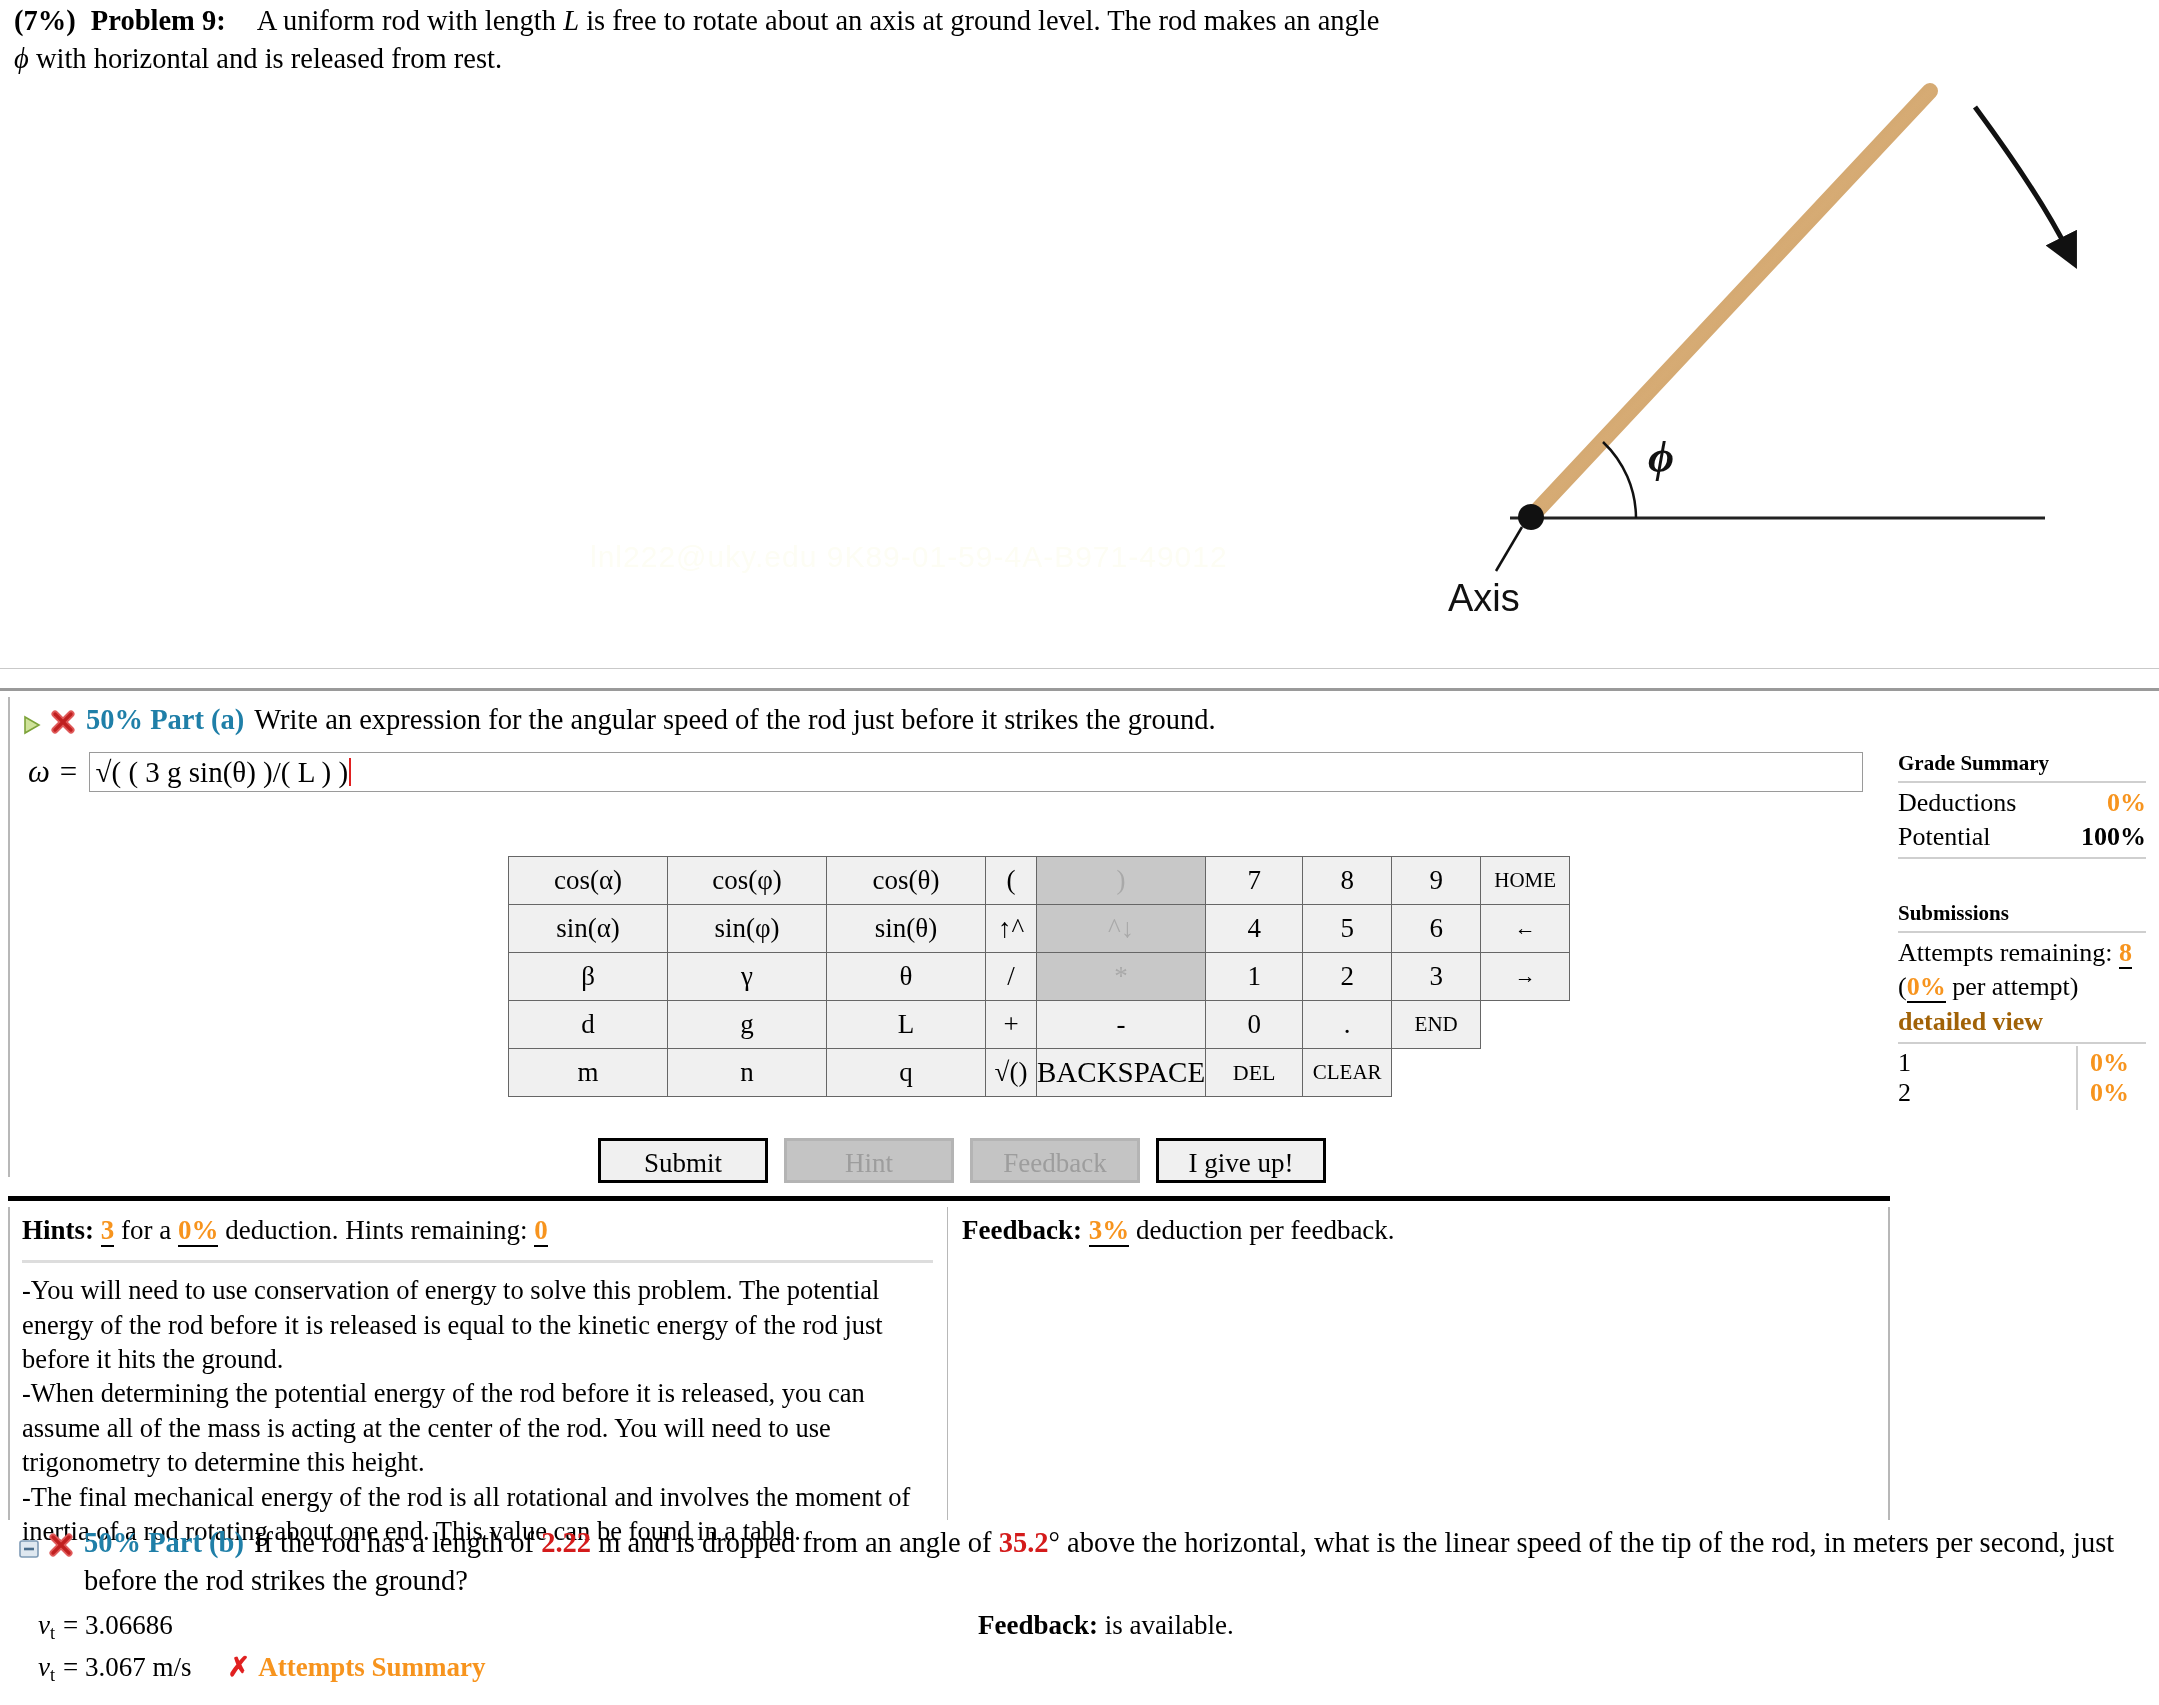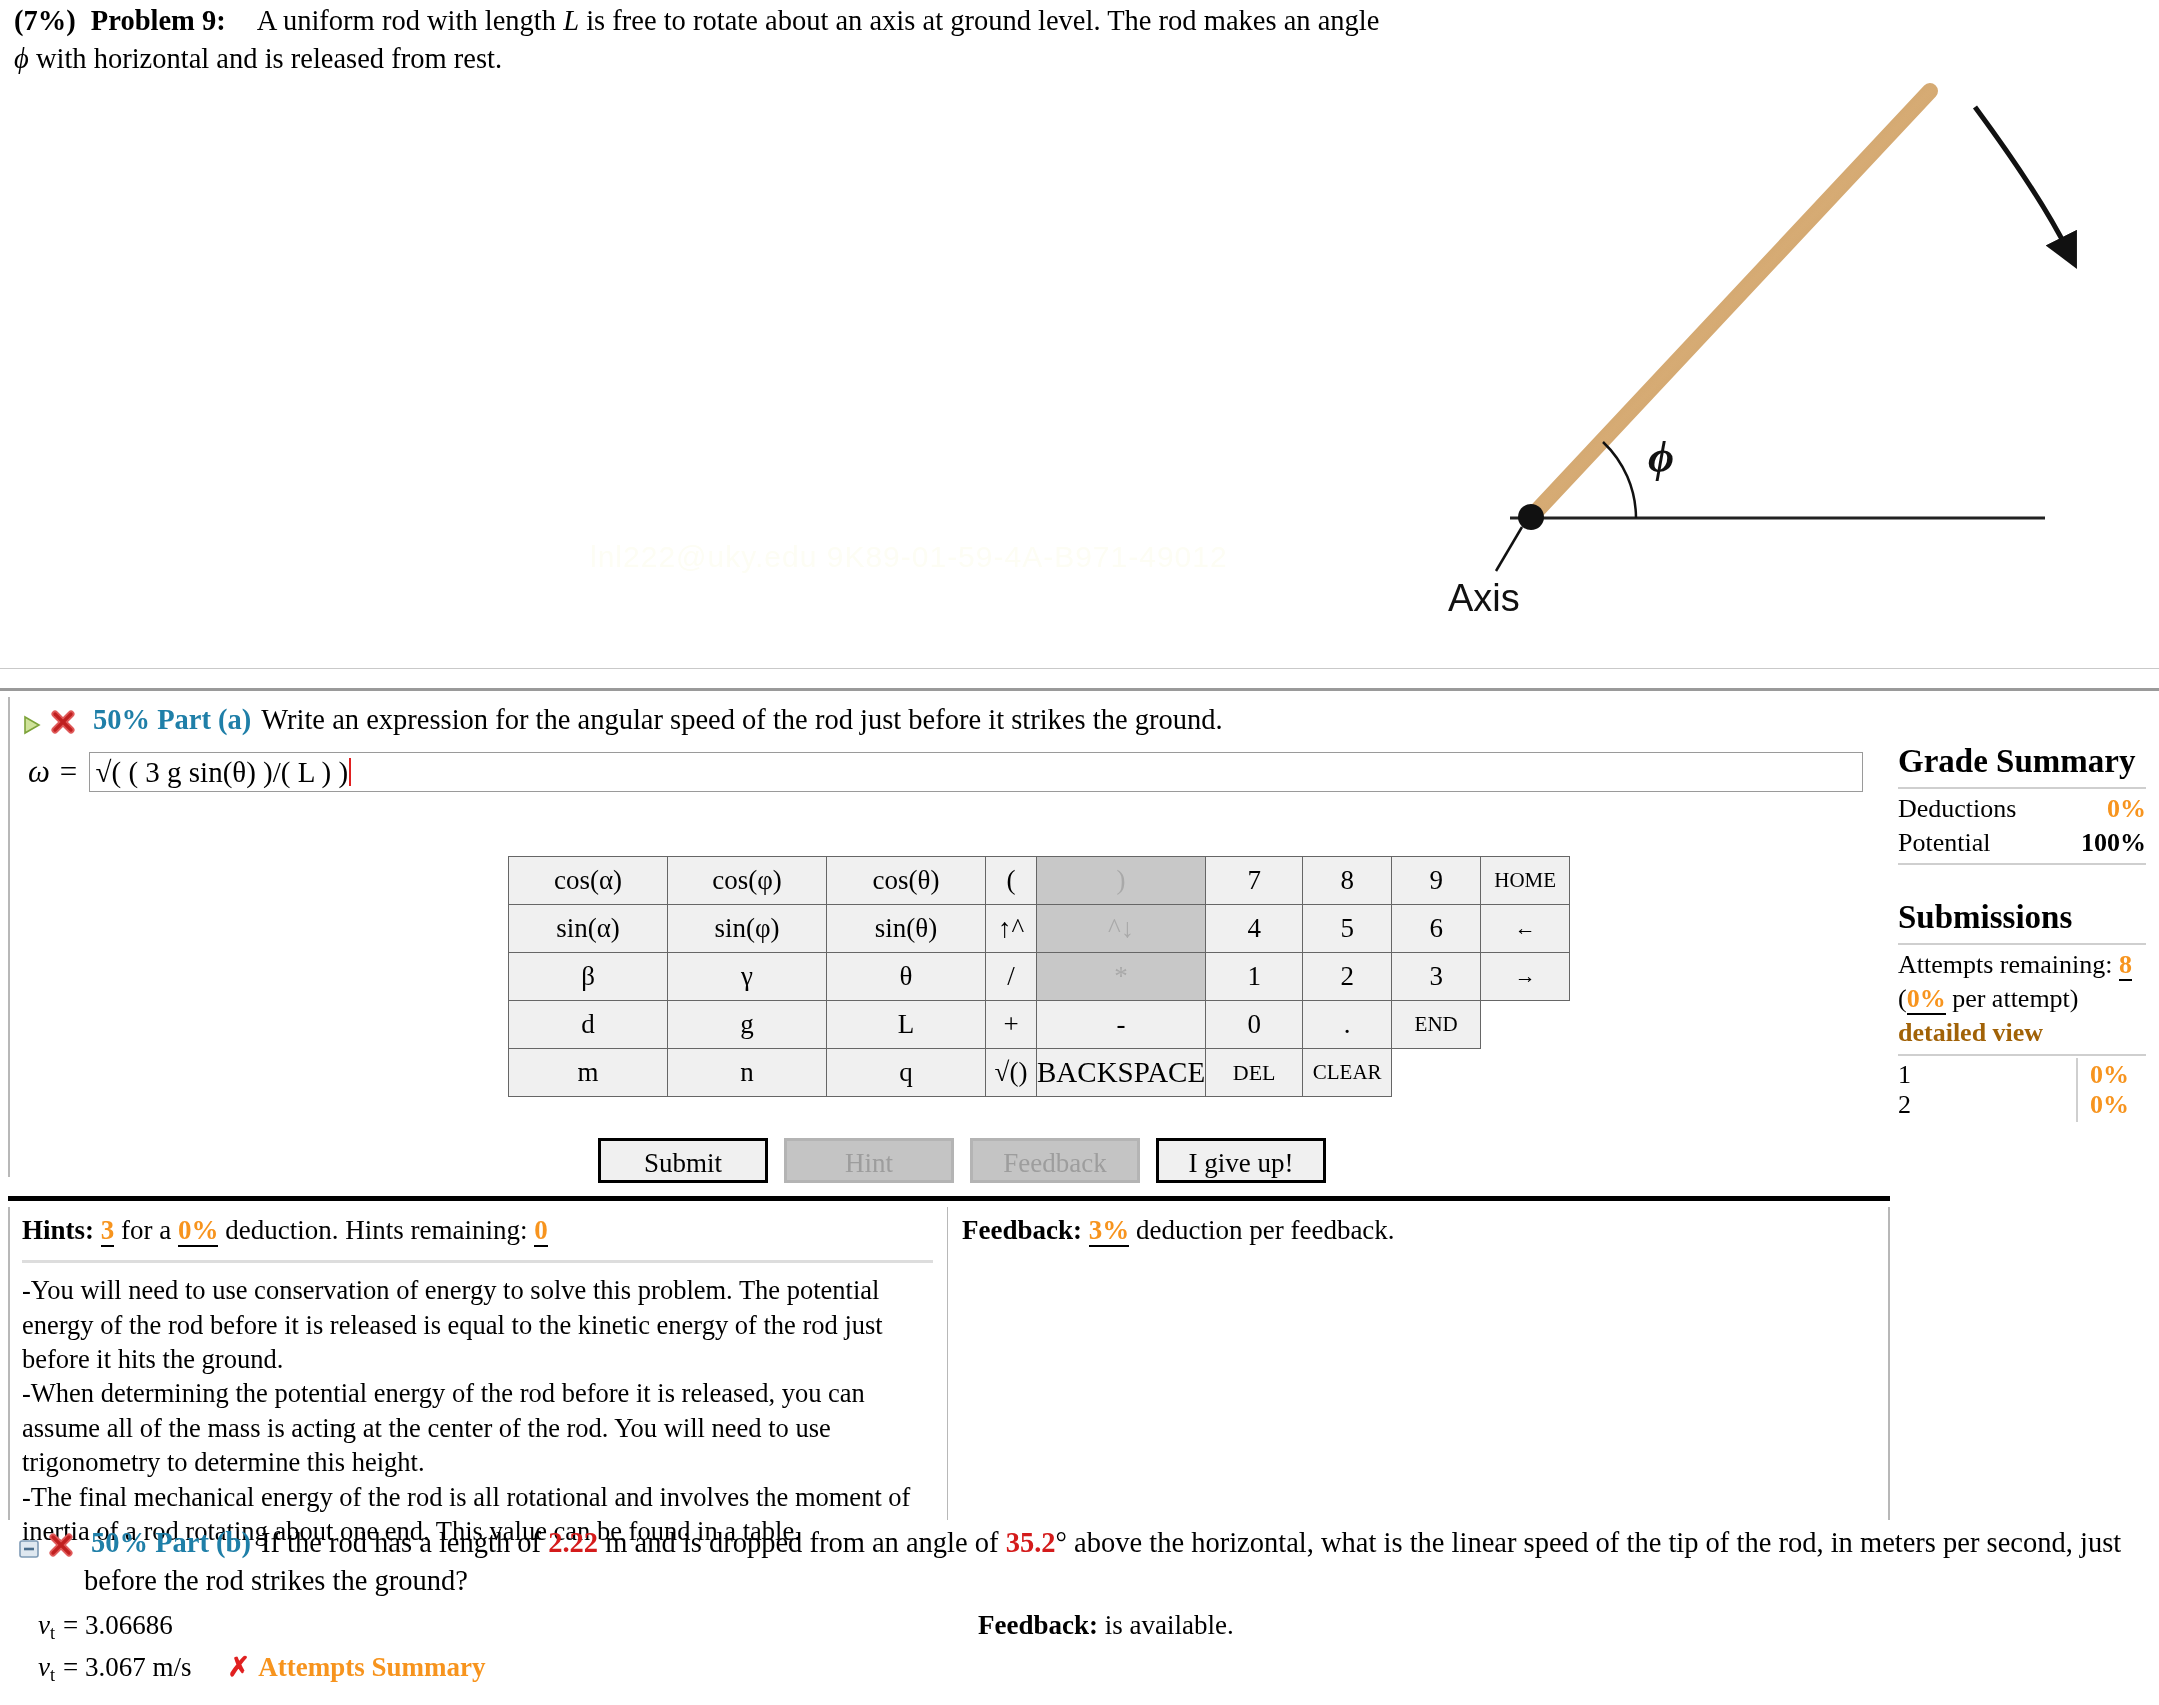"50% Part (a)" .part-label { margin-left: 7px -> none }
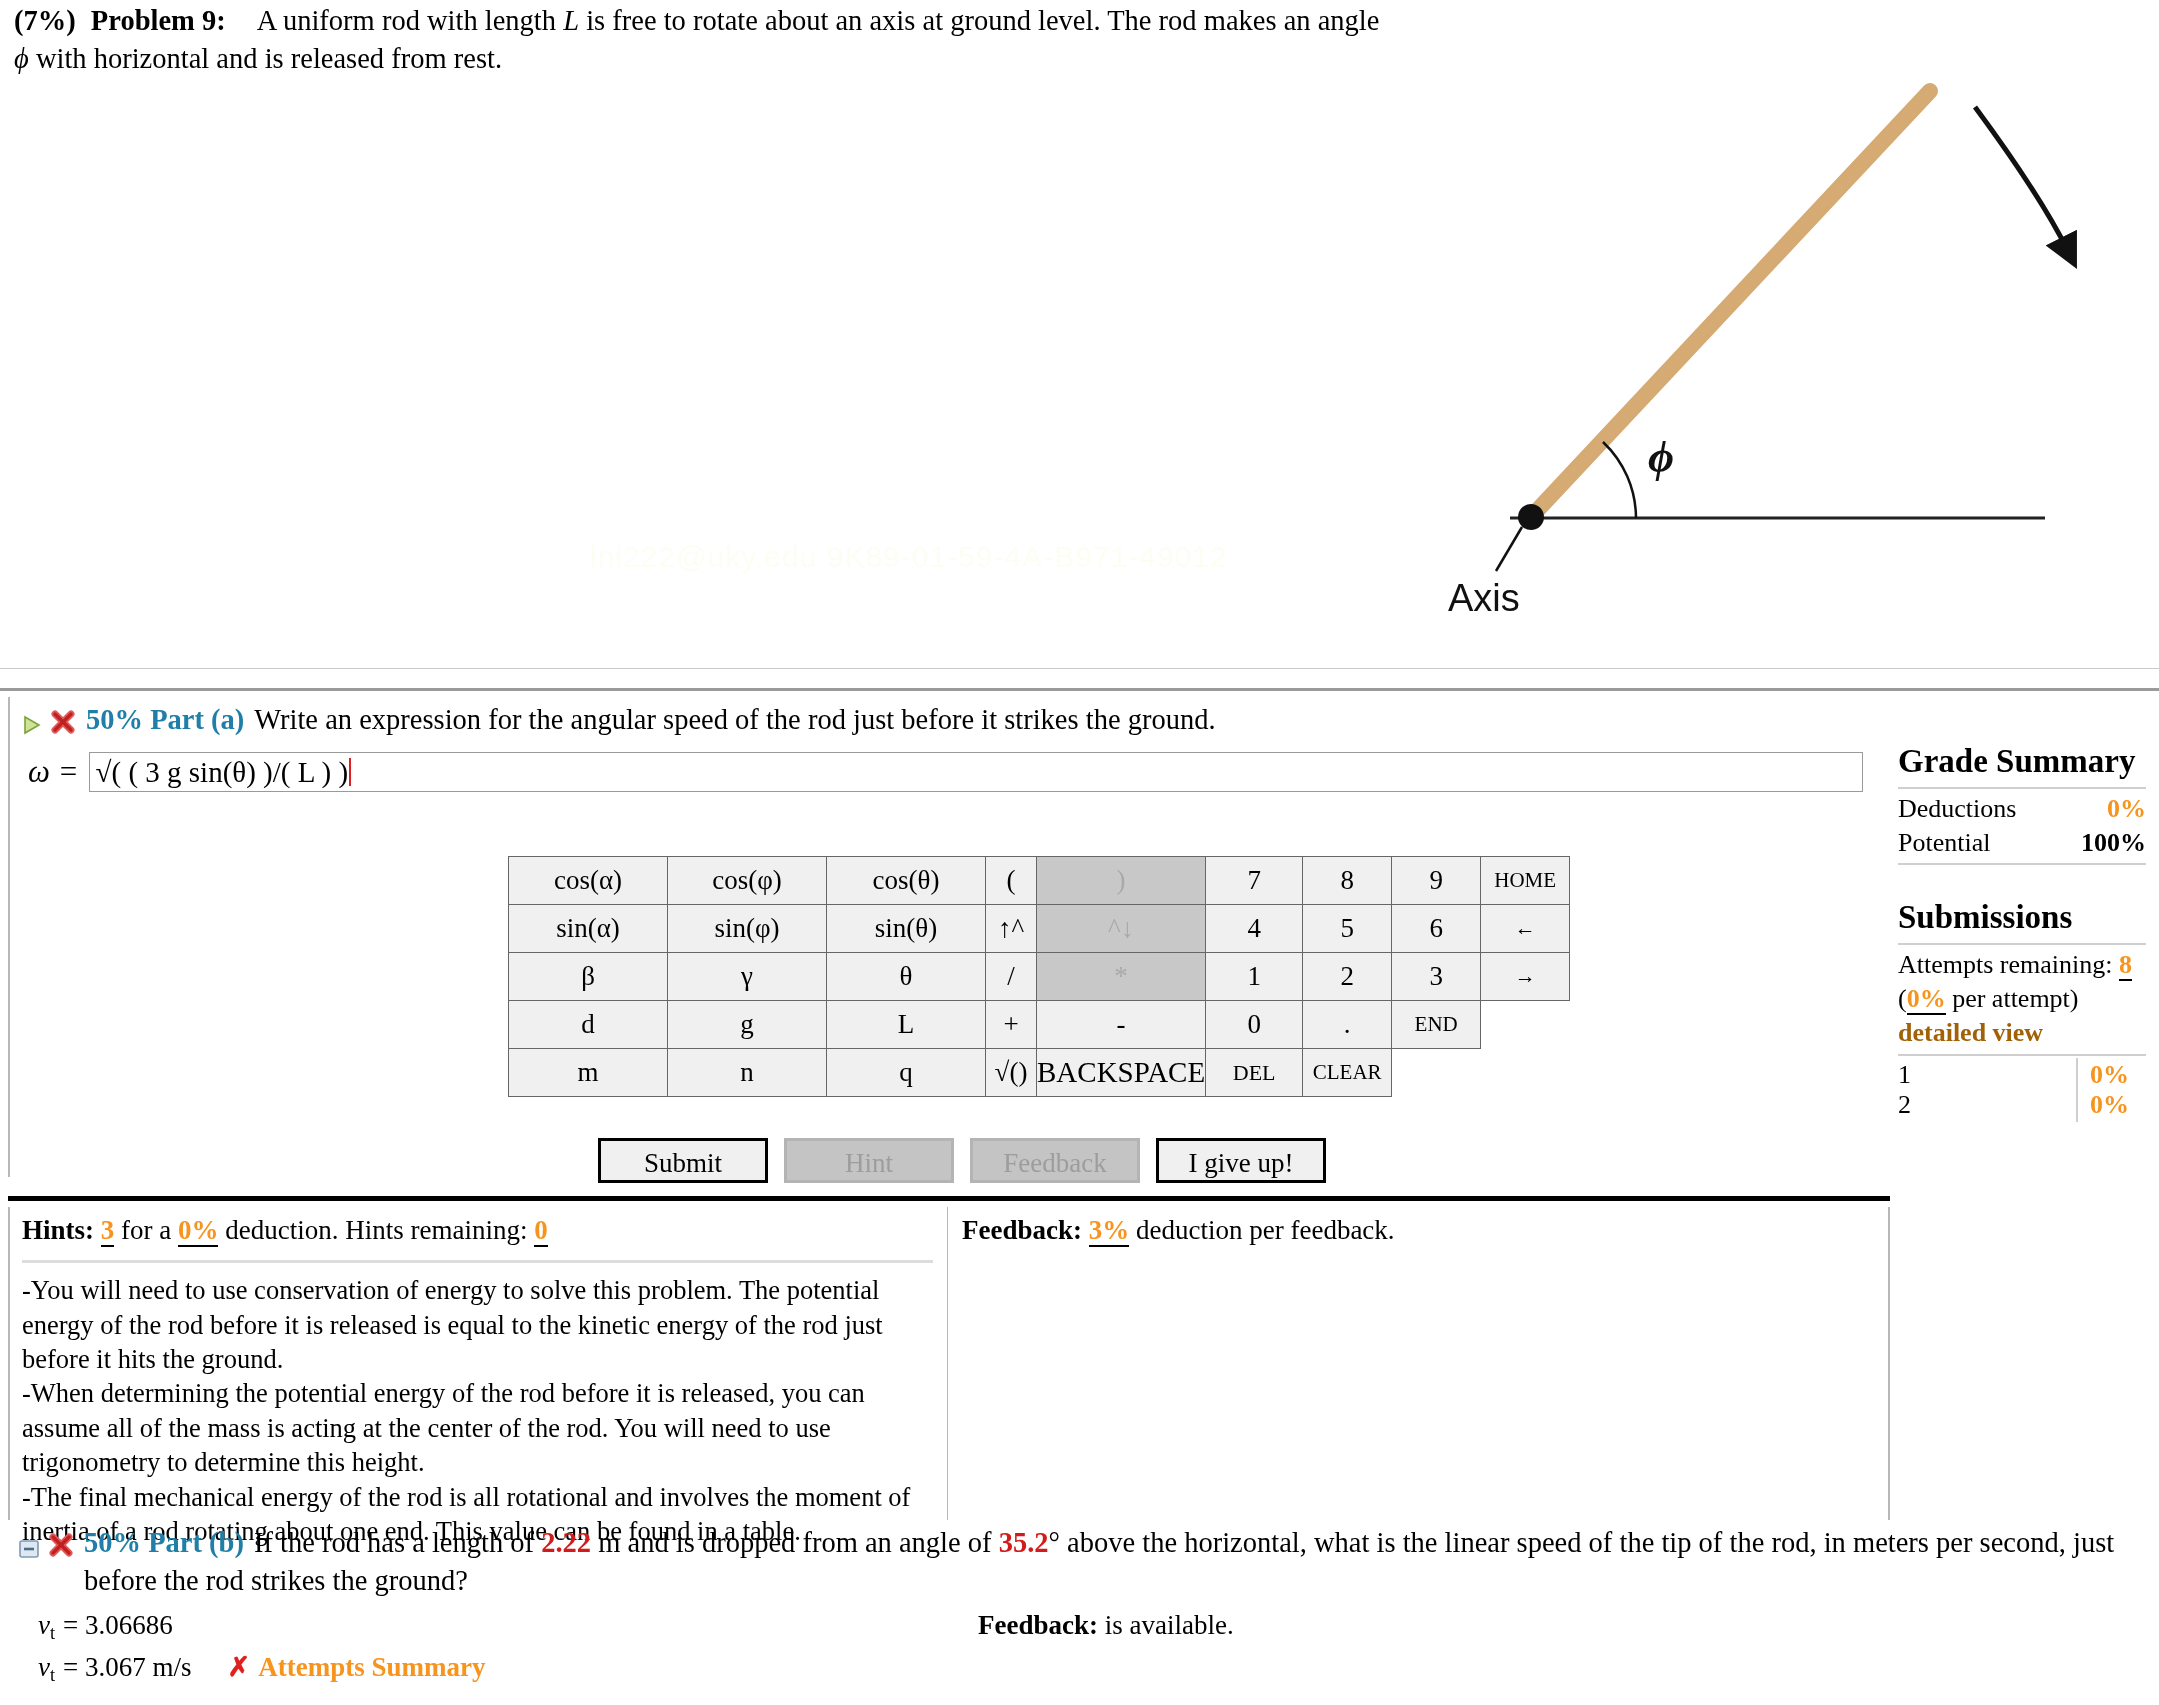"Grade Summary" .gs-title { font-size: 33px -> 21px; margin-top: none -> 10px }
